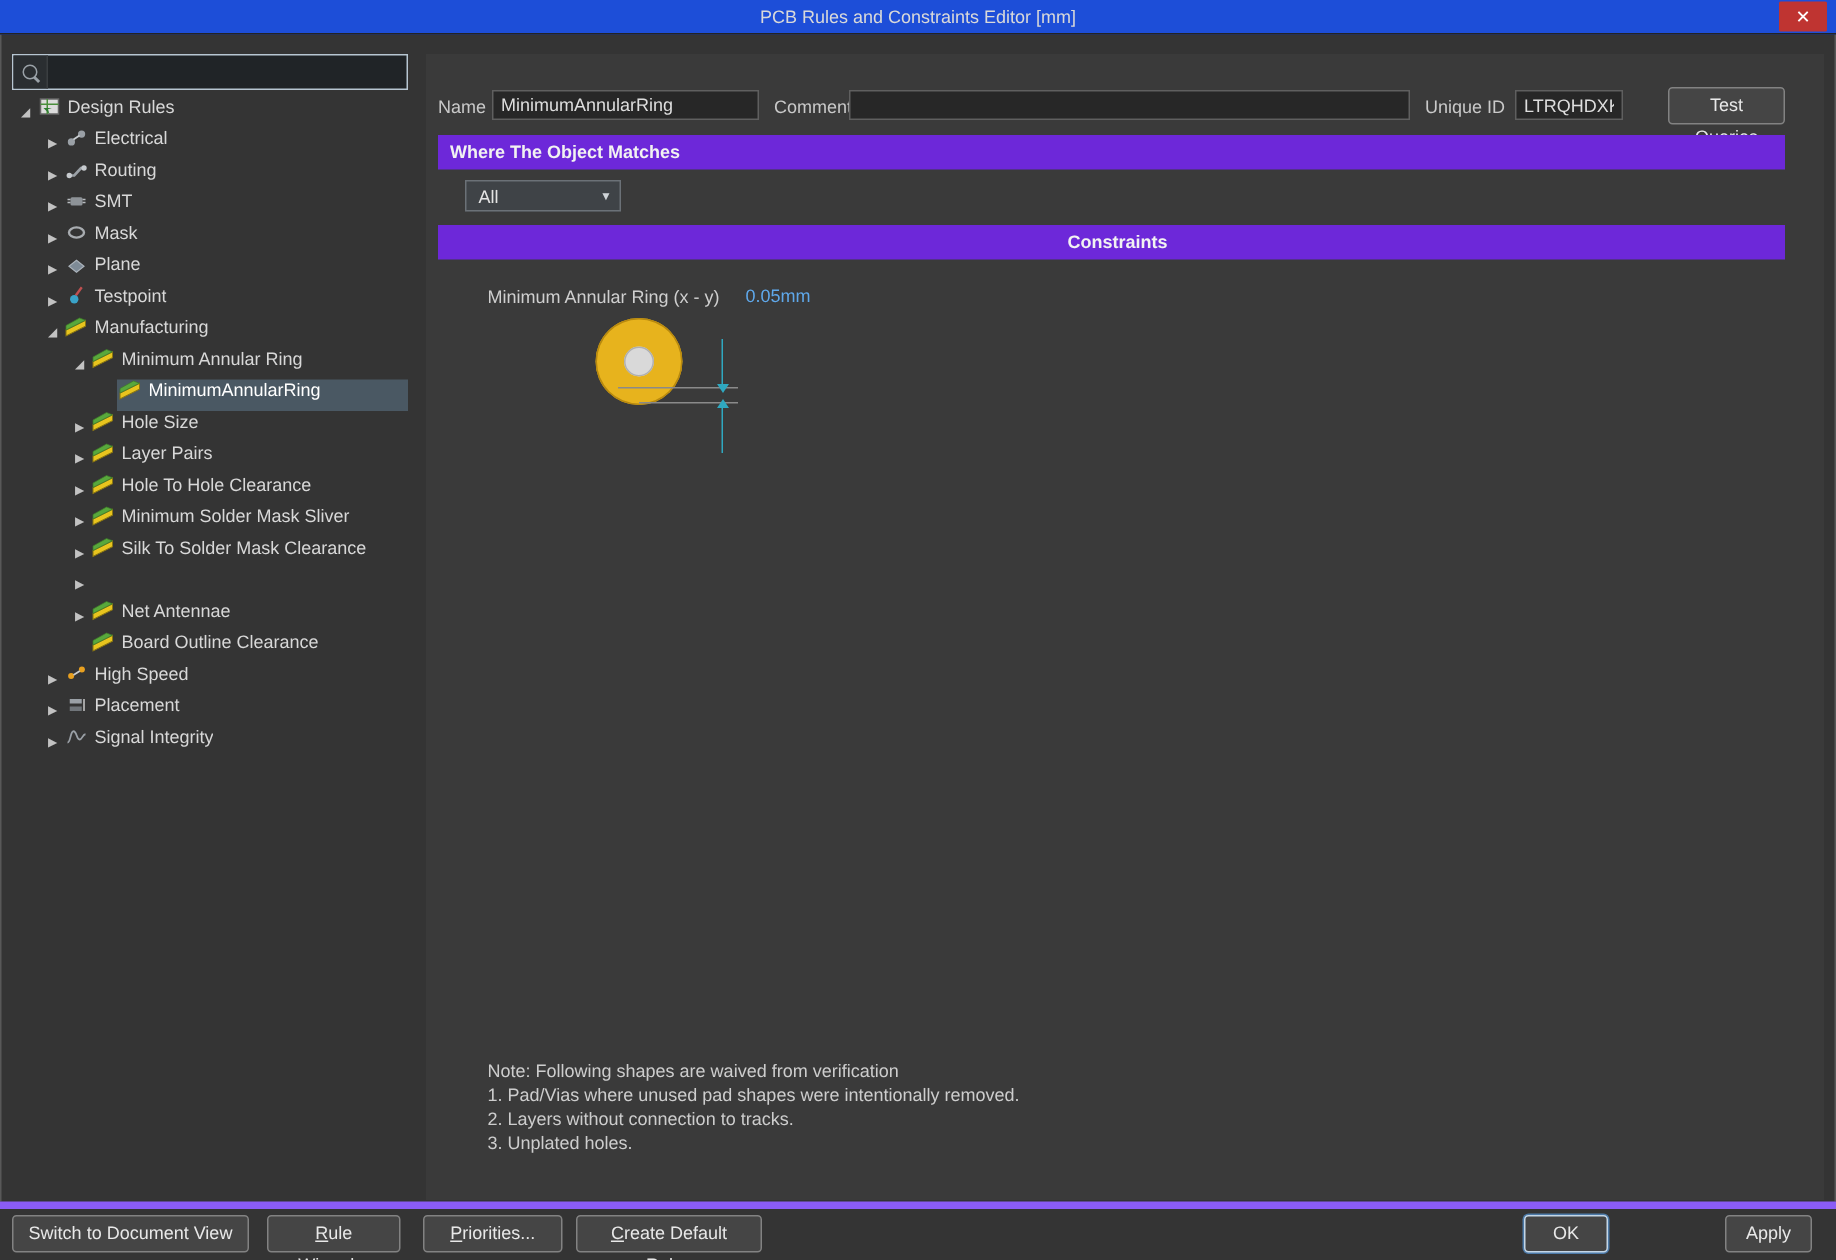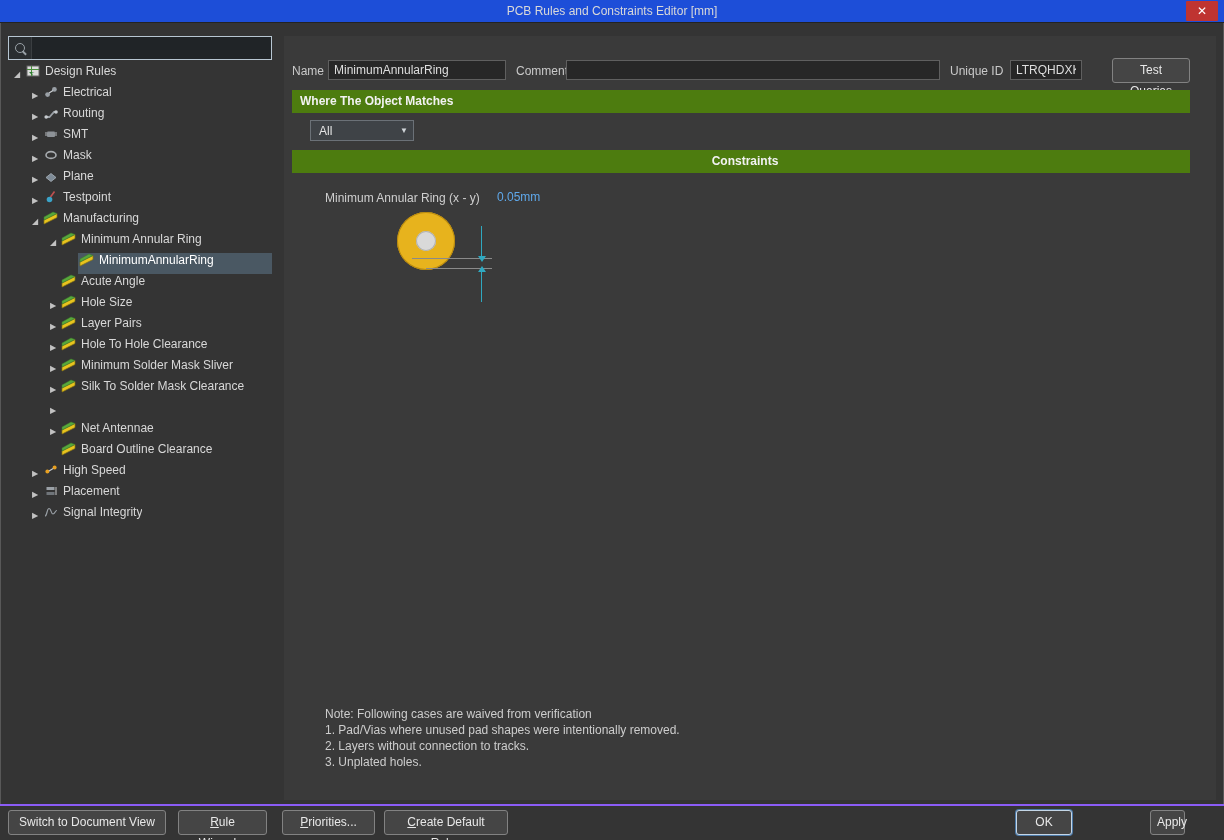"Where The Object Matches" .section-bar { background: #4d7c0f -> #6d28d9 }
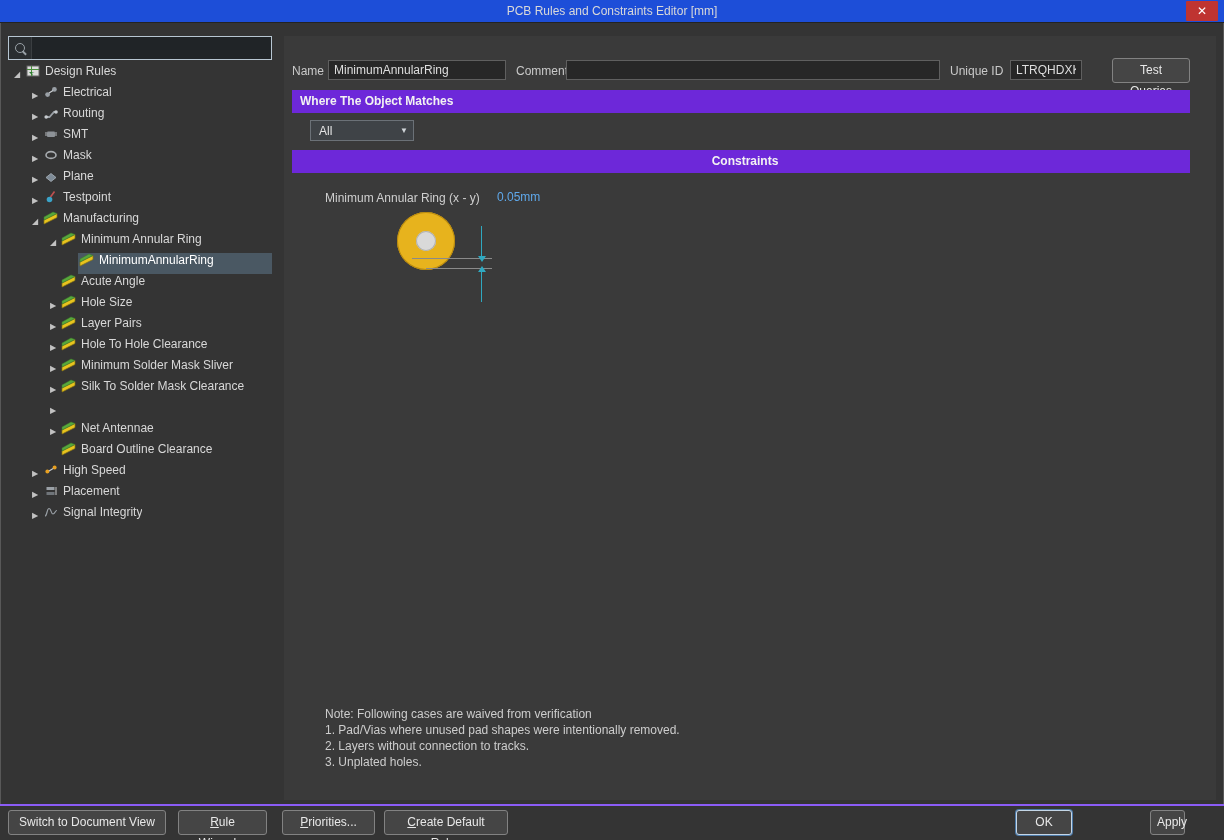"Acute Angle" div.tree-row { html: <div> <span></span> <span> <span> <svg> <polygon></polygon> <polygon></polygon> </svg> </span> <span>Acute Angle</span> </span> </div> -> none }
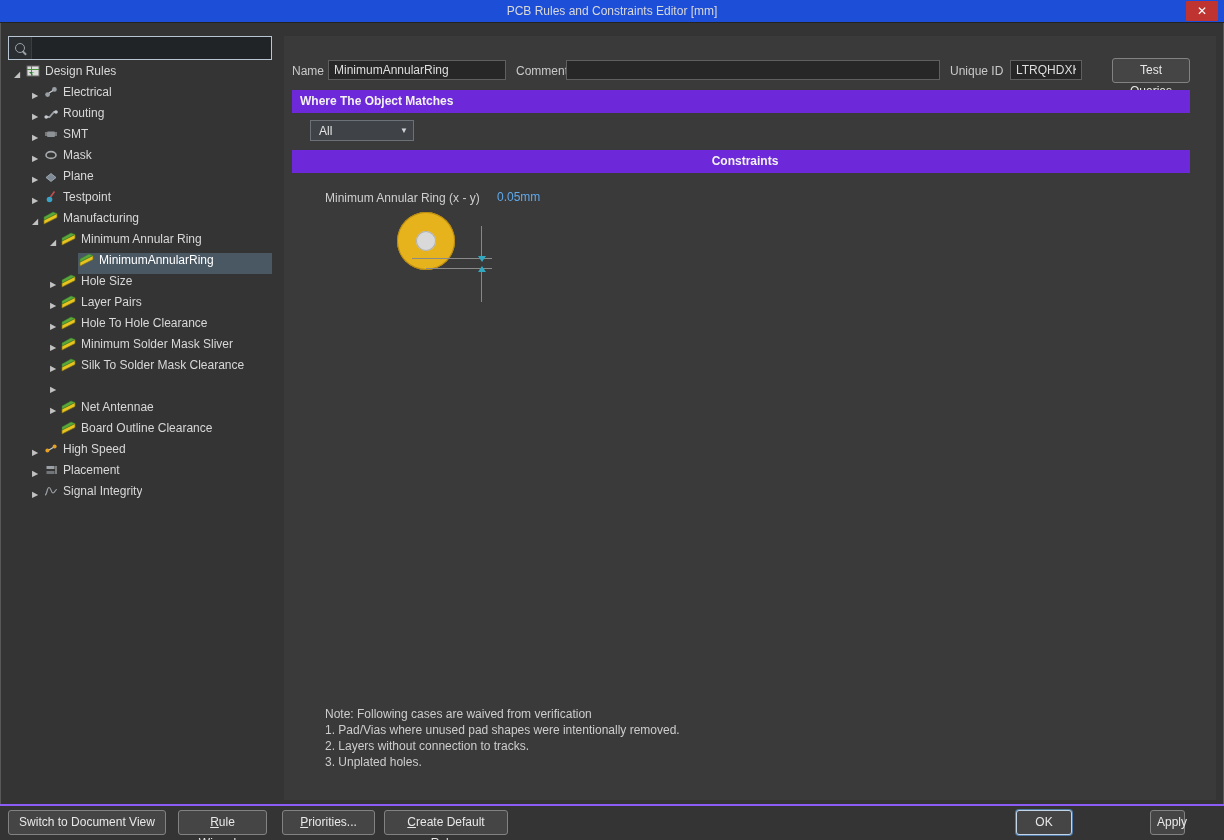"Note: Following cases are waived" div { text: cases -> shapes }
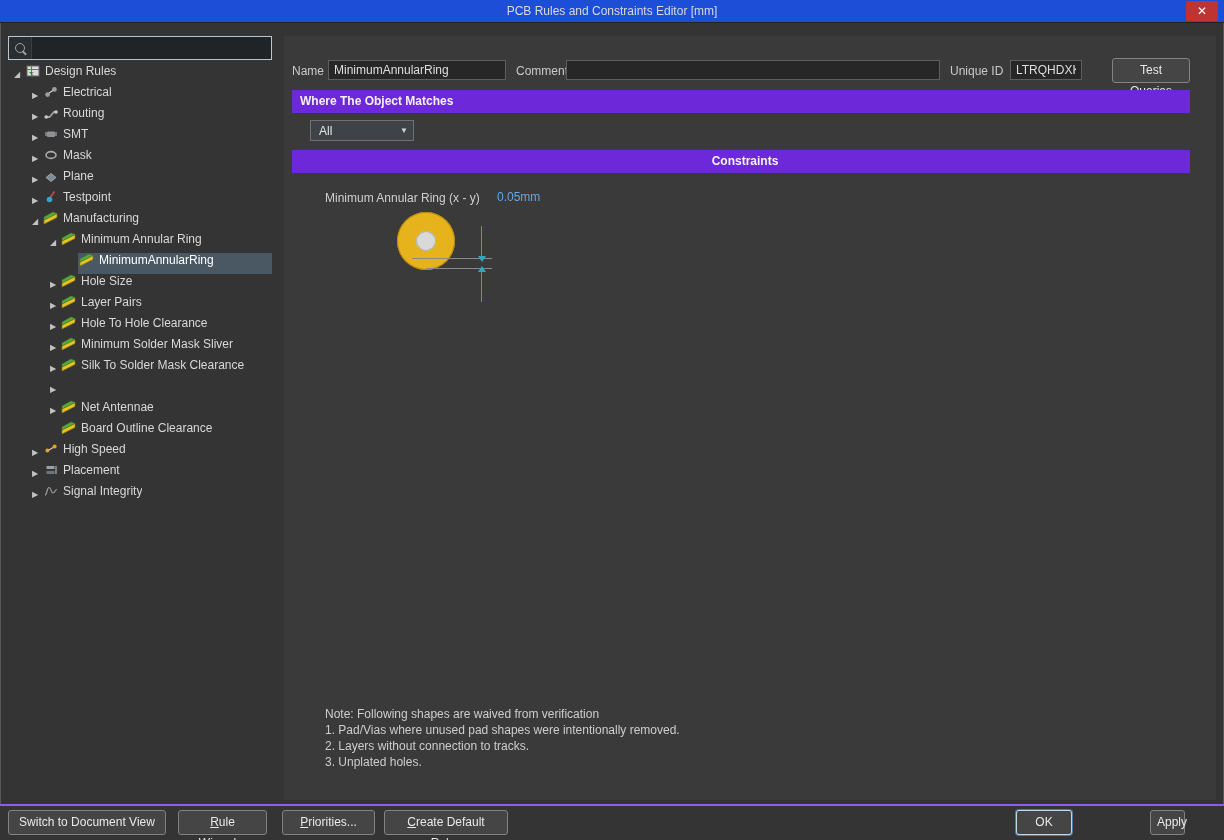"Switch to Document View" .footer { border-top: 2px solid #8b5cf6 -> 5px solid #8b5cf6 }
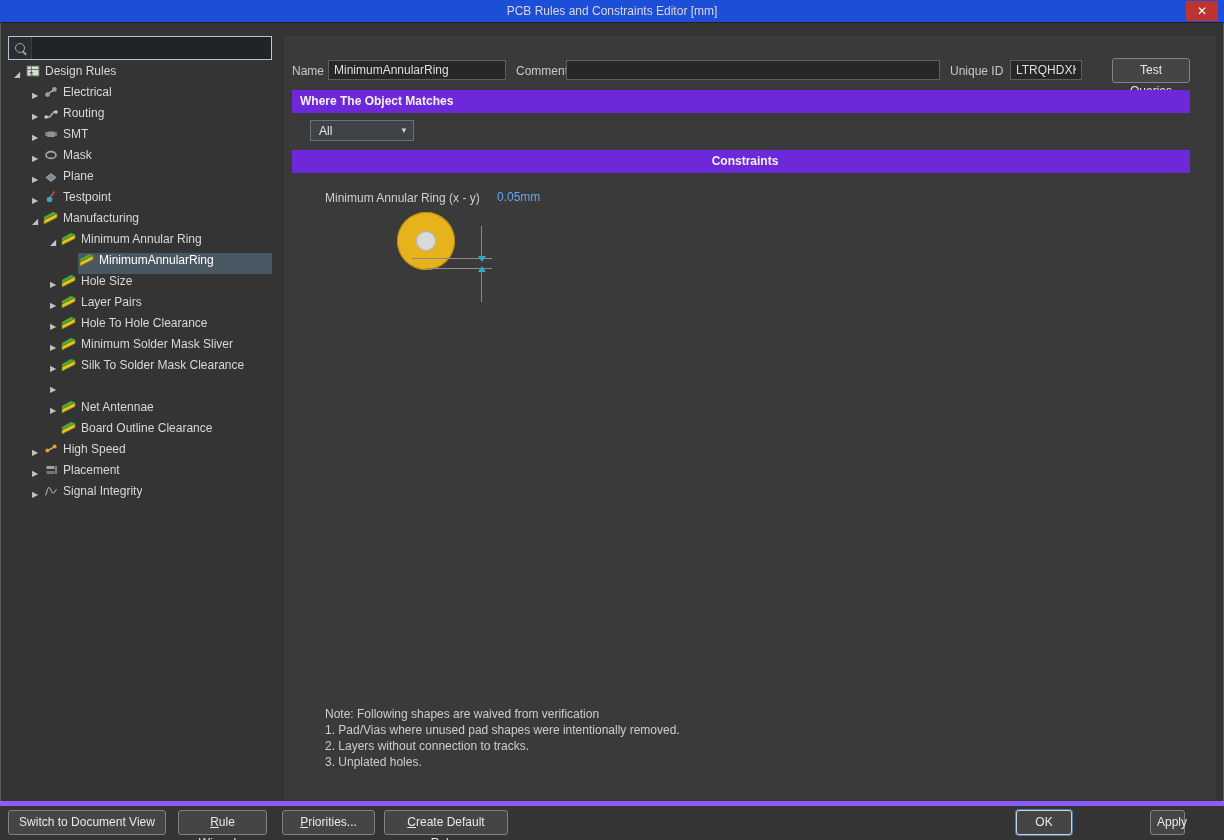"Apply" .b-apply { width: 35px -> 58px }
